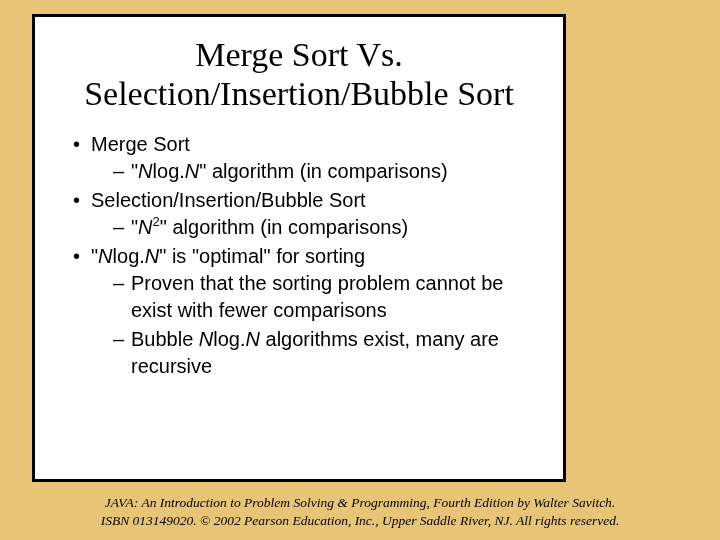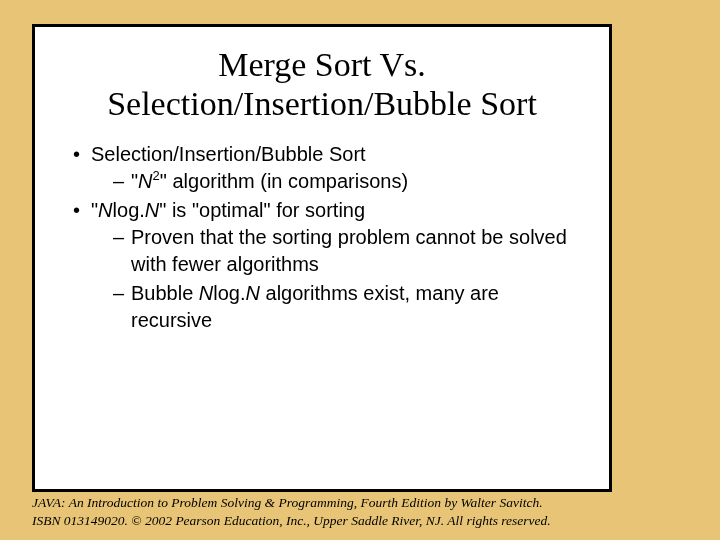"Merge Sort Vs." .slide-frame { top: 24px -> 14px; width: 580px -> 534px }
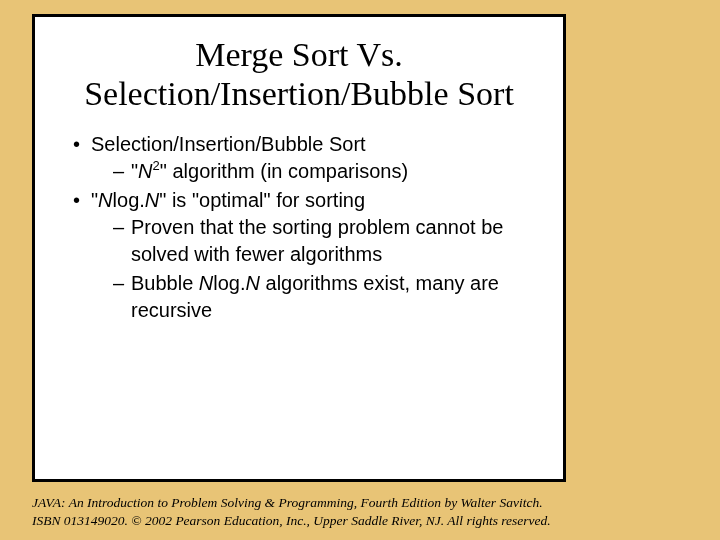"Merge Sort" li { html: none -> <li> <span>Merge Sort</span> <ul> <li> <span>"</span><span>N</span><span>log.</span><span>N</span><span>" algorithm (in comparisons)</span> </li> </ul> </li> }
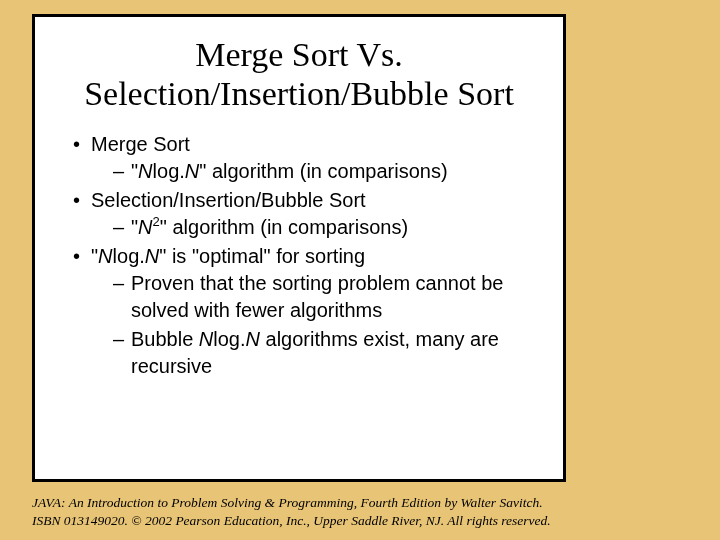"Proven that the sorting problem" span { text: solved with fewer algorithms -> exist with fewer comparisons }
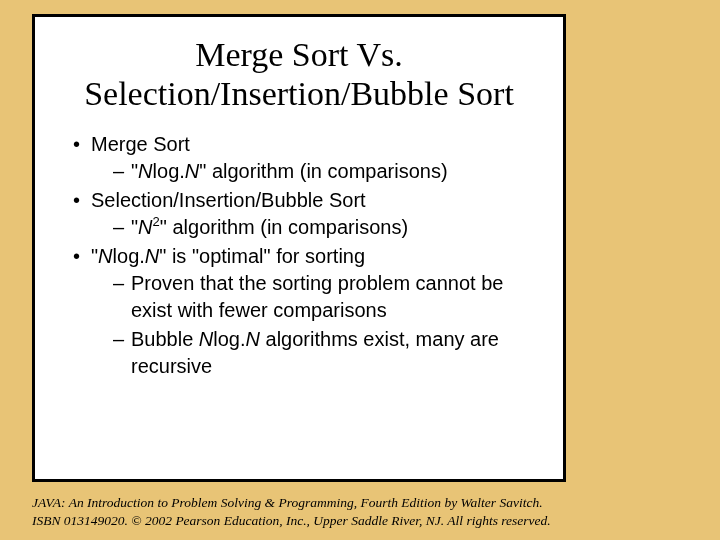"JAVA: An Introduction to Problem" .footer { text-align: left -> center }
